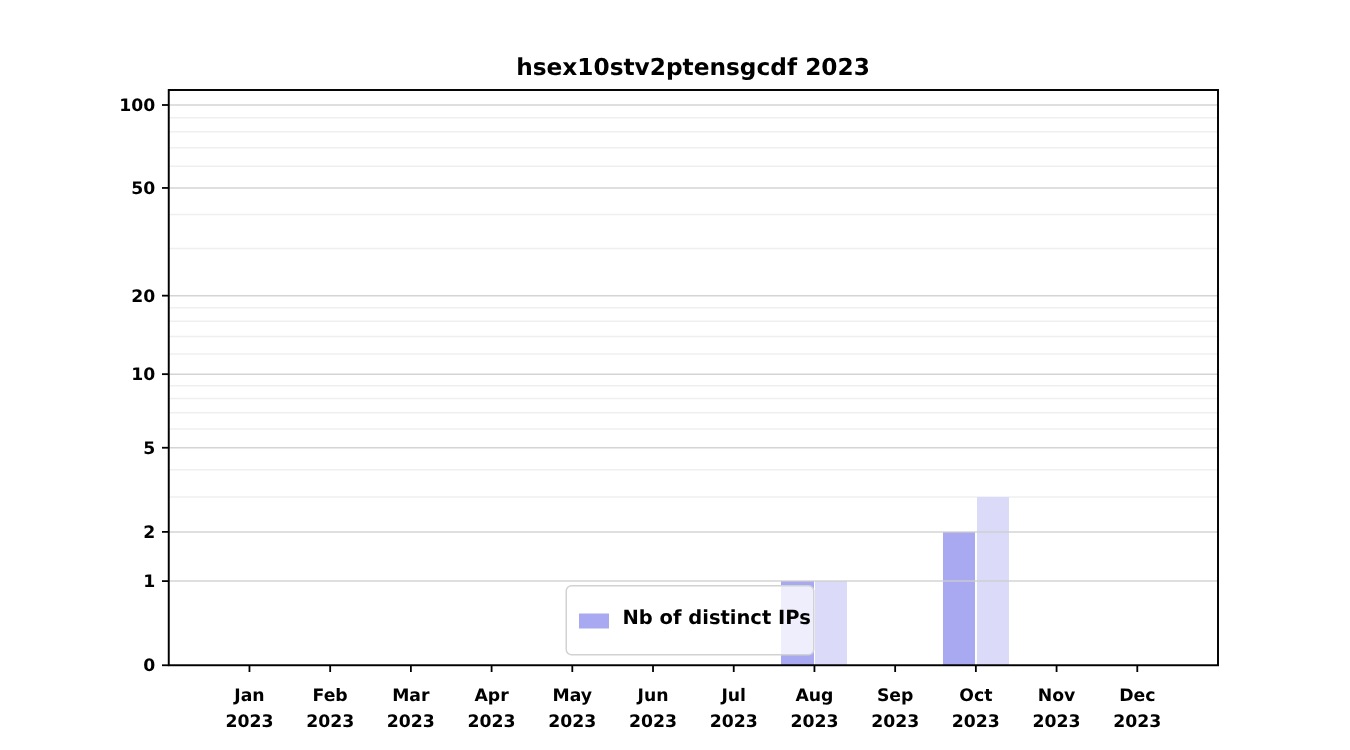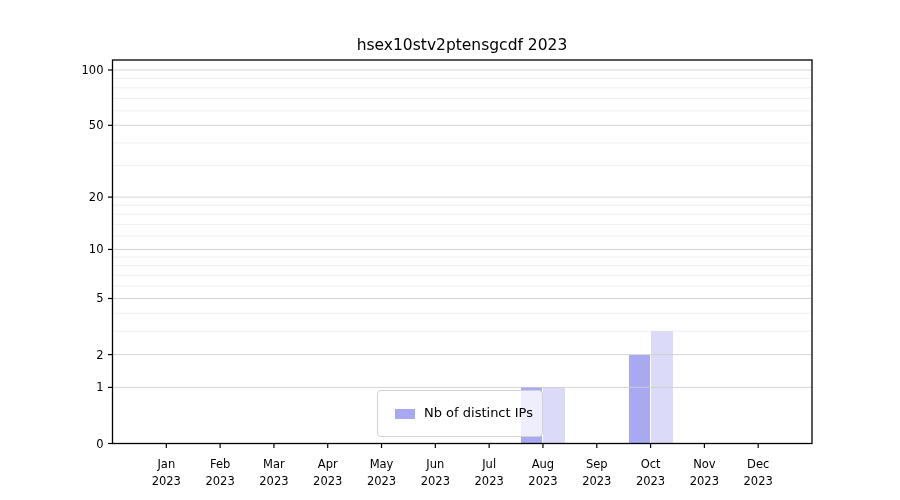"hsex10stv2ptensgcdf 2023" .figure { font-weight: none -> bold }
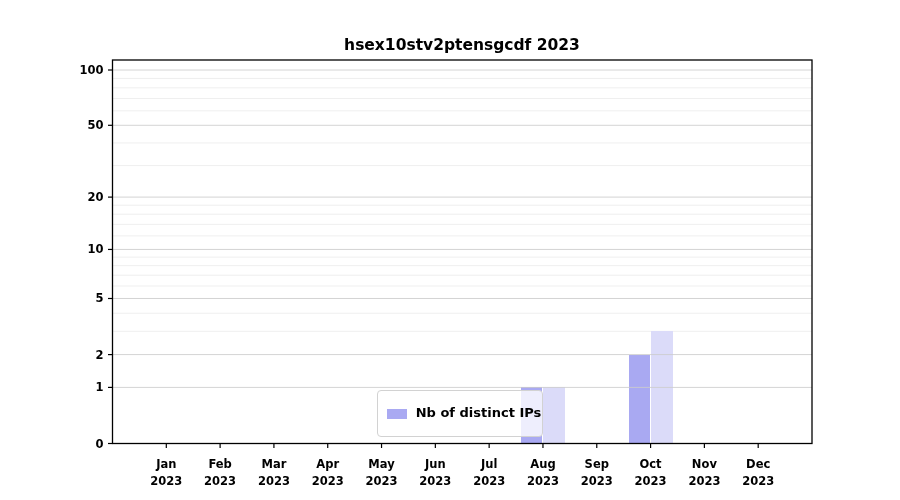"Nb of distinct IPs" .legend { flex-direction: row -> column }
